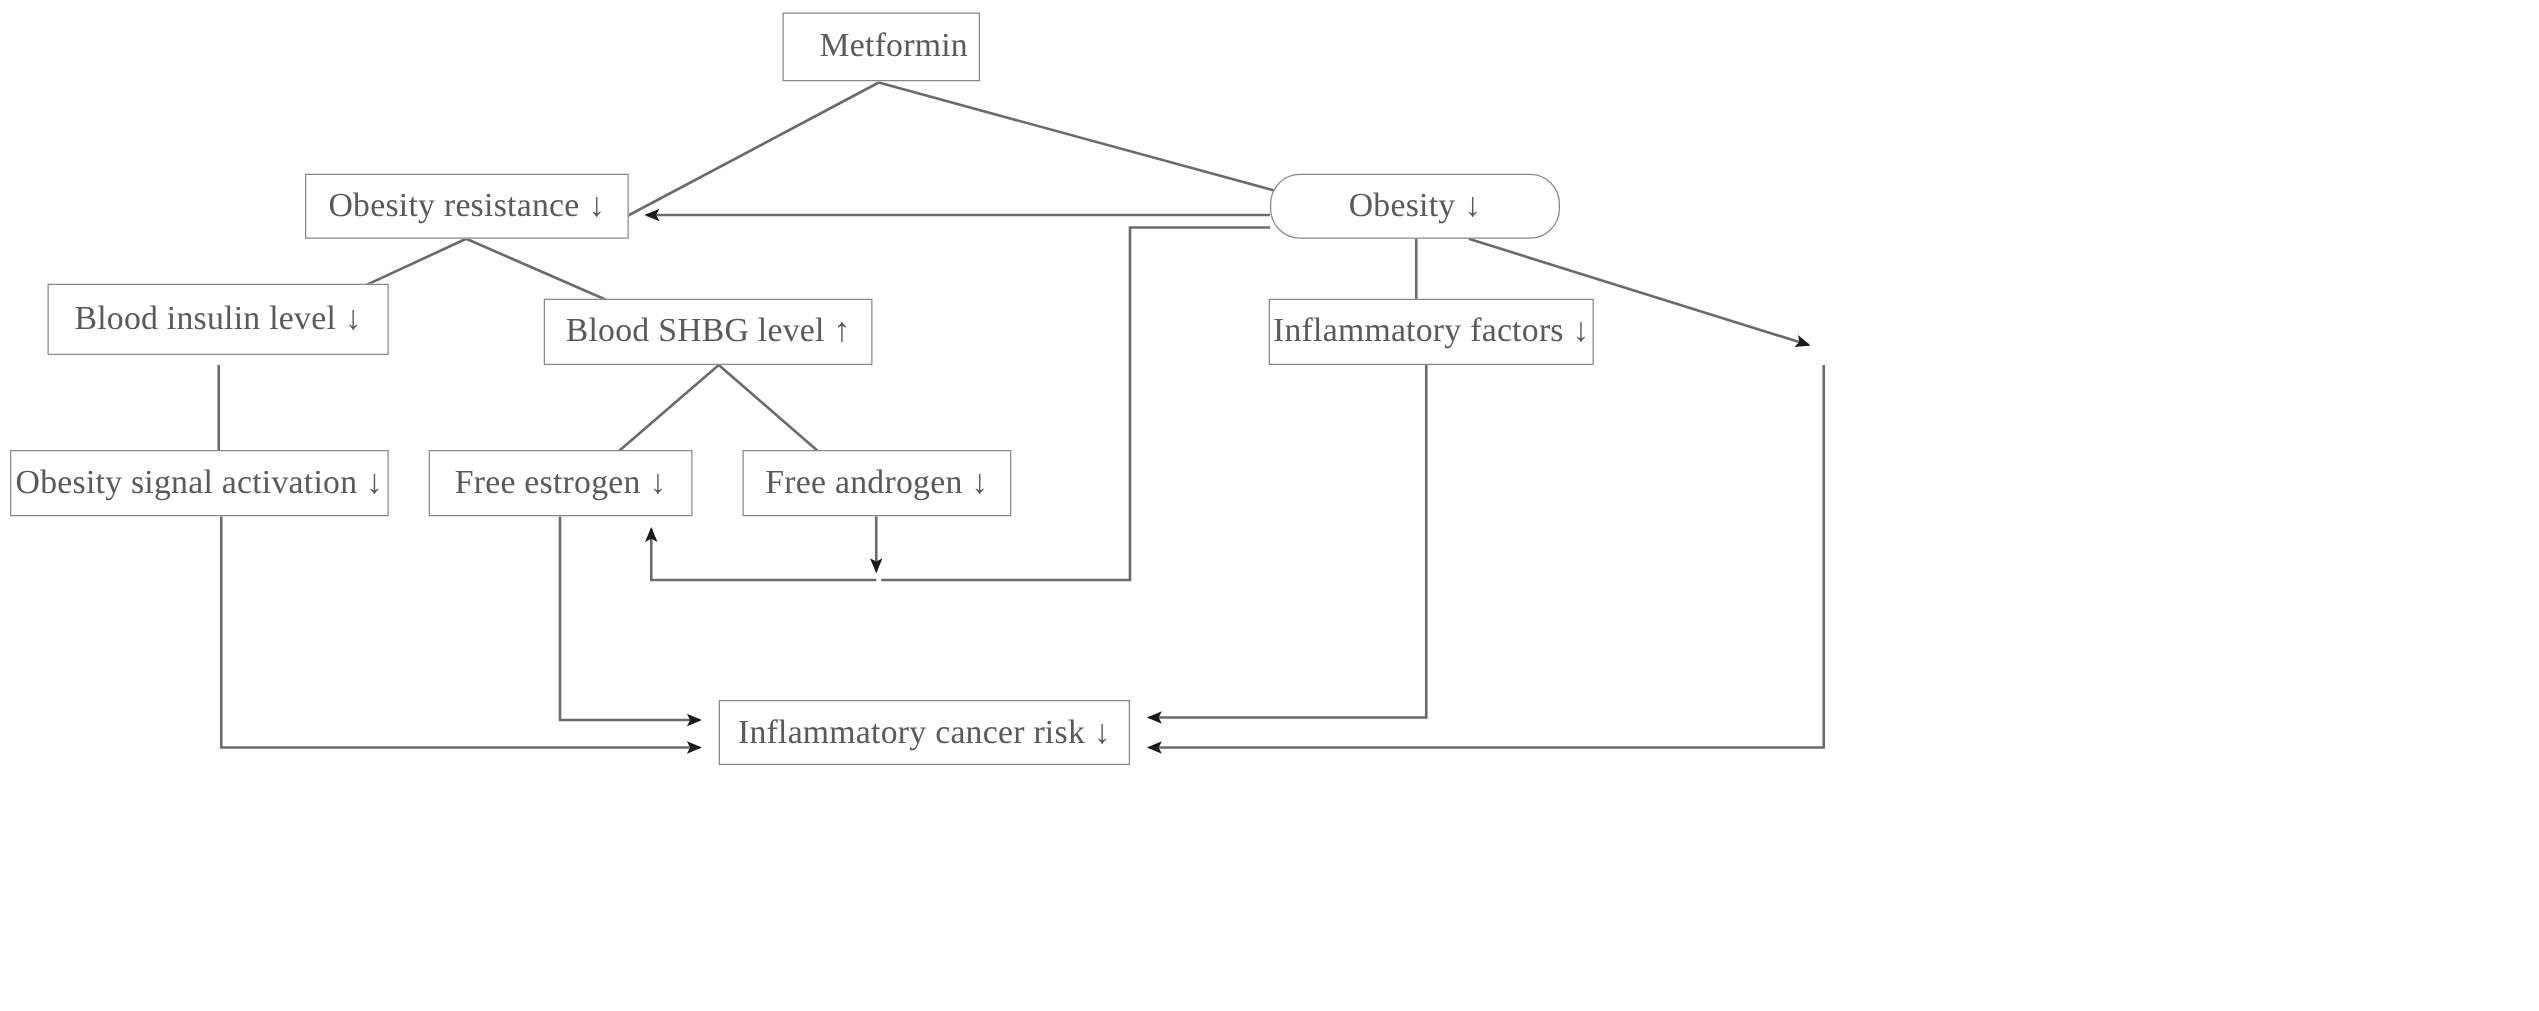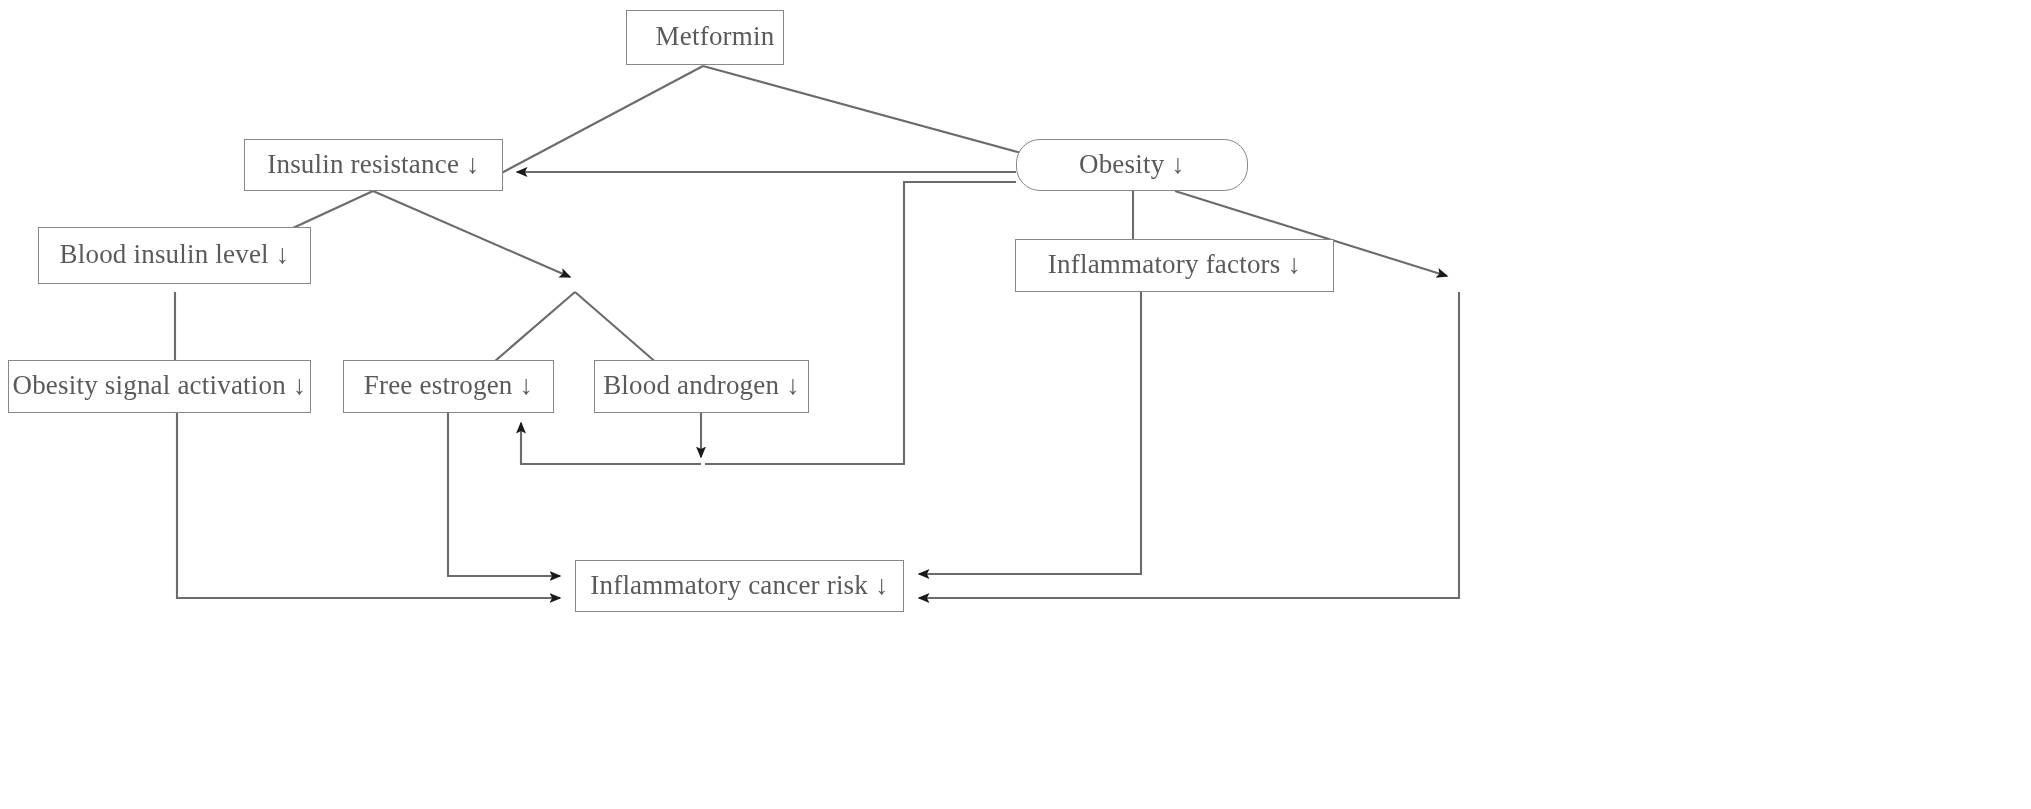"Insulin resistance ↓" span.node-label { text: Insulin -> Obesity }
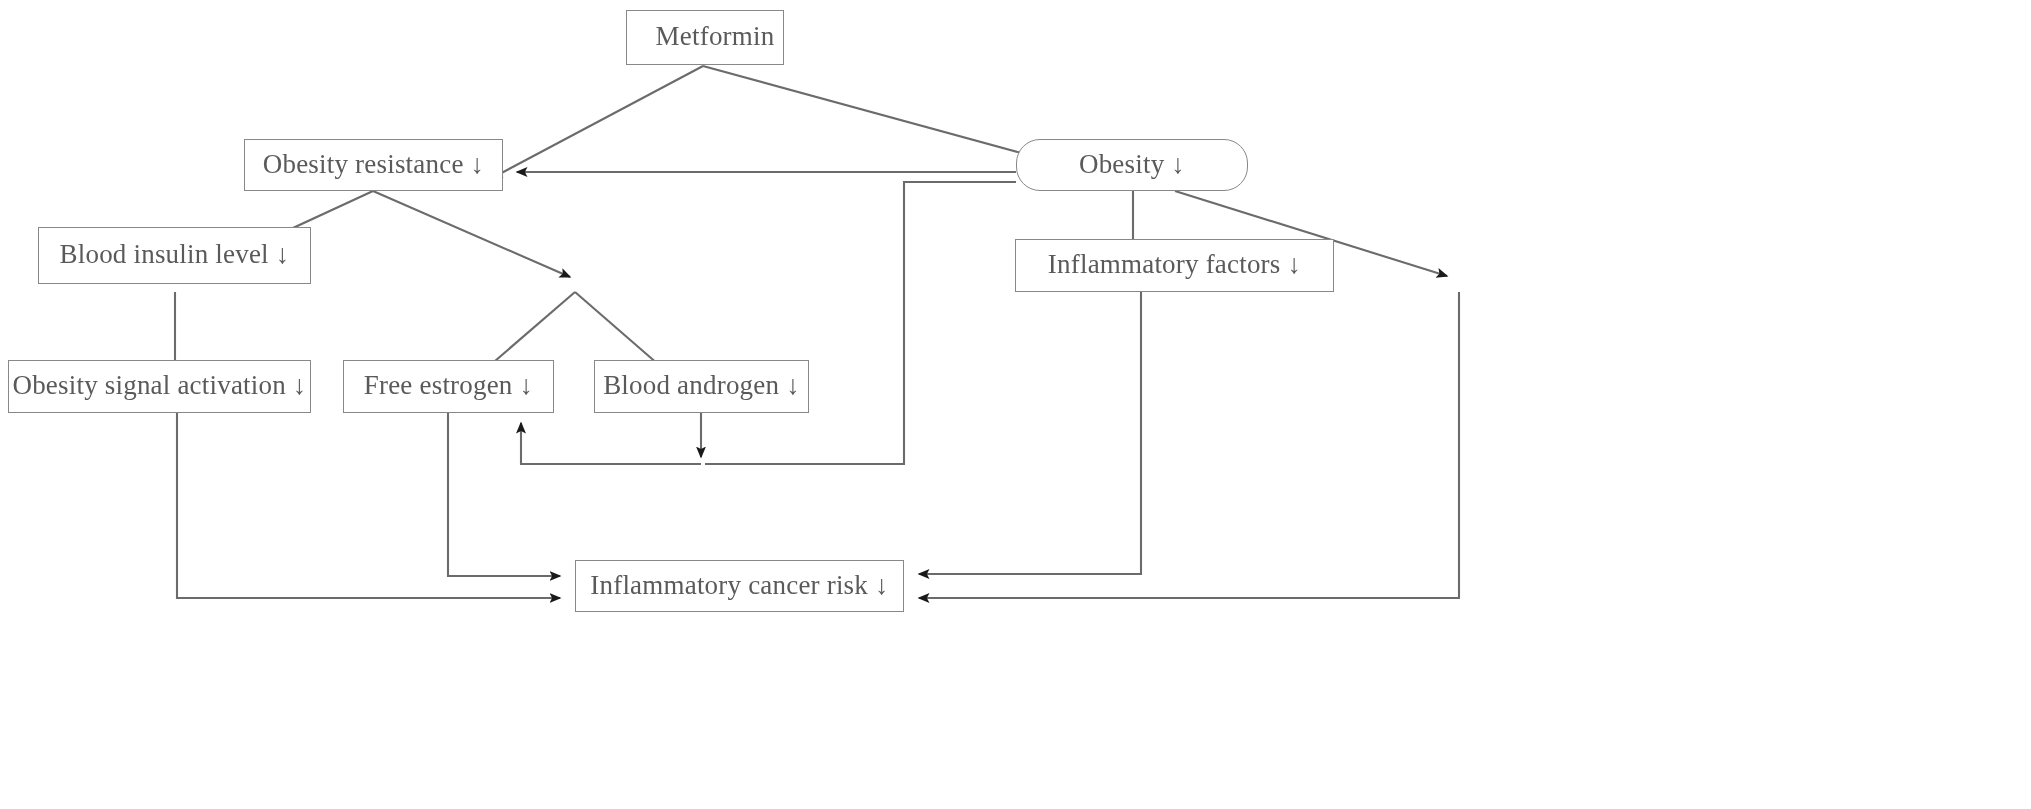"Blood SHBG level ↑" div.node-box { html: none -> <div> <span>Blood SHBG level ↑</span> </div> }
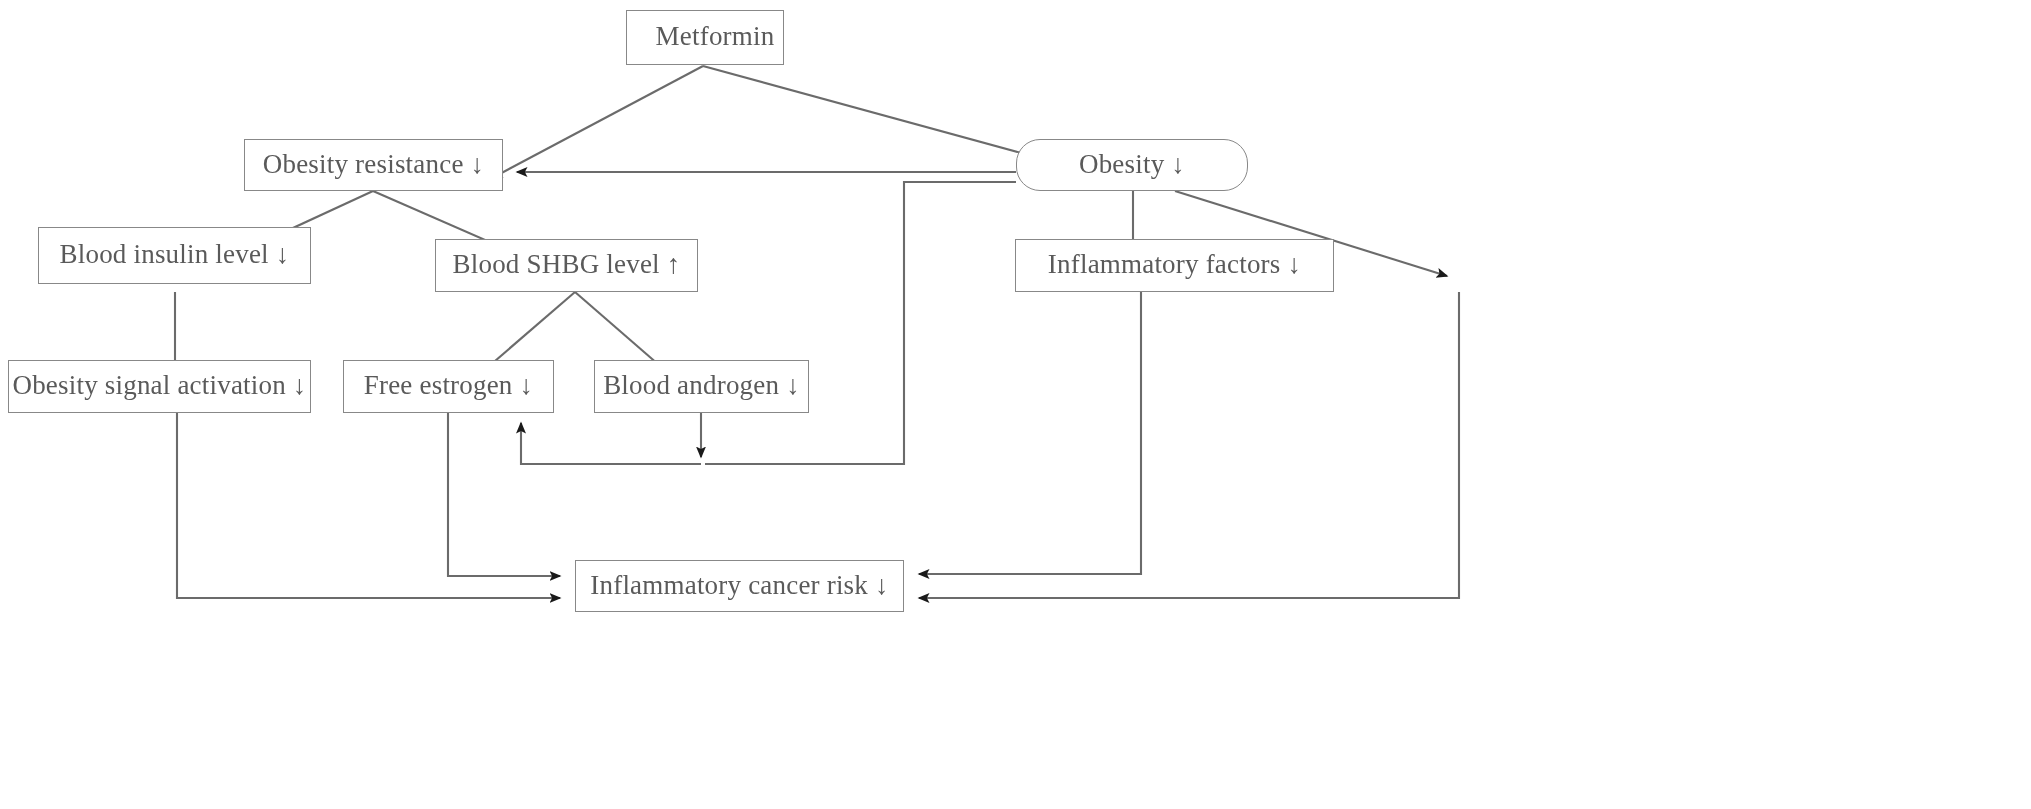"Inflammatory factors ↓" div.node-box { width: 319px -> 260px }
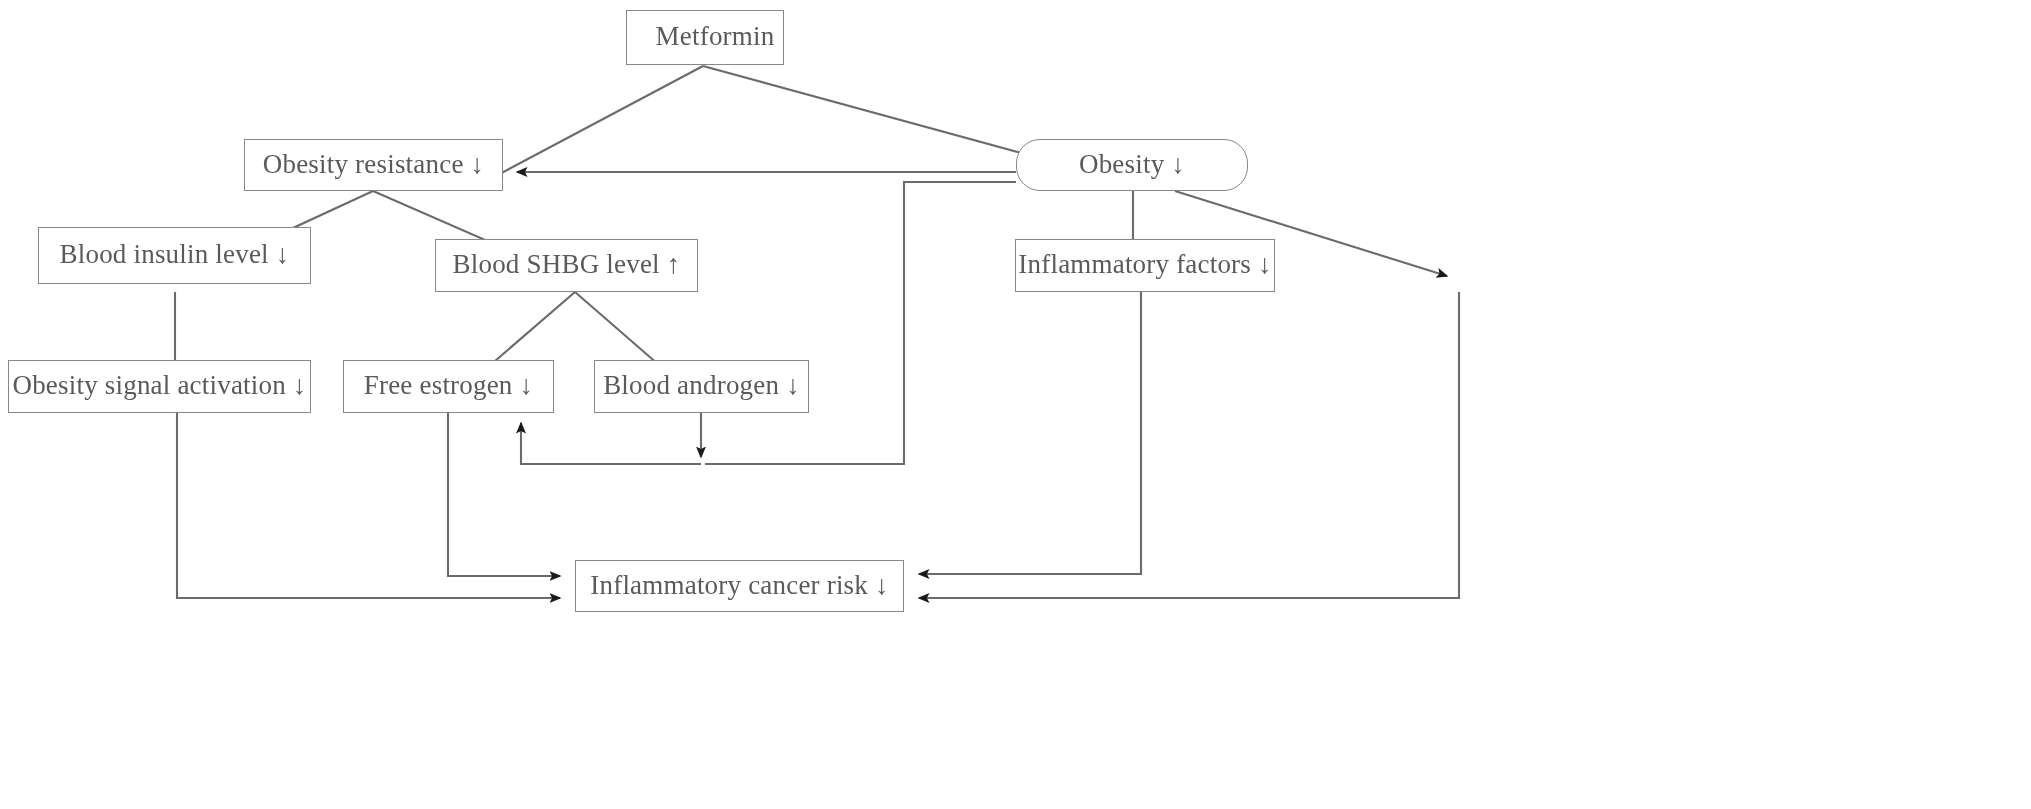"Blood androgen ↓" span.node-label { text: Blood -> Free }
